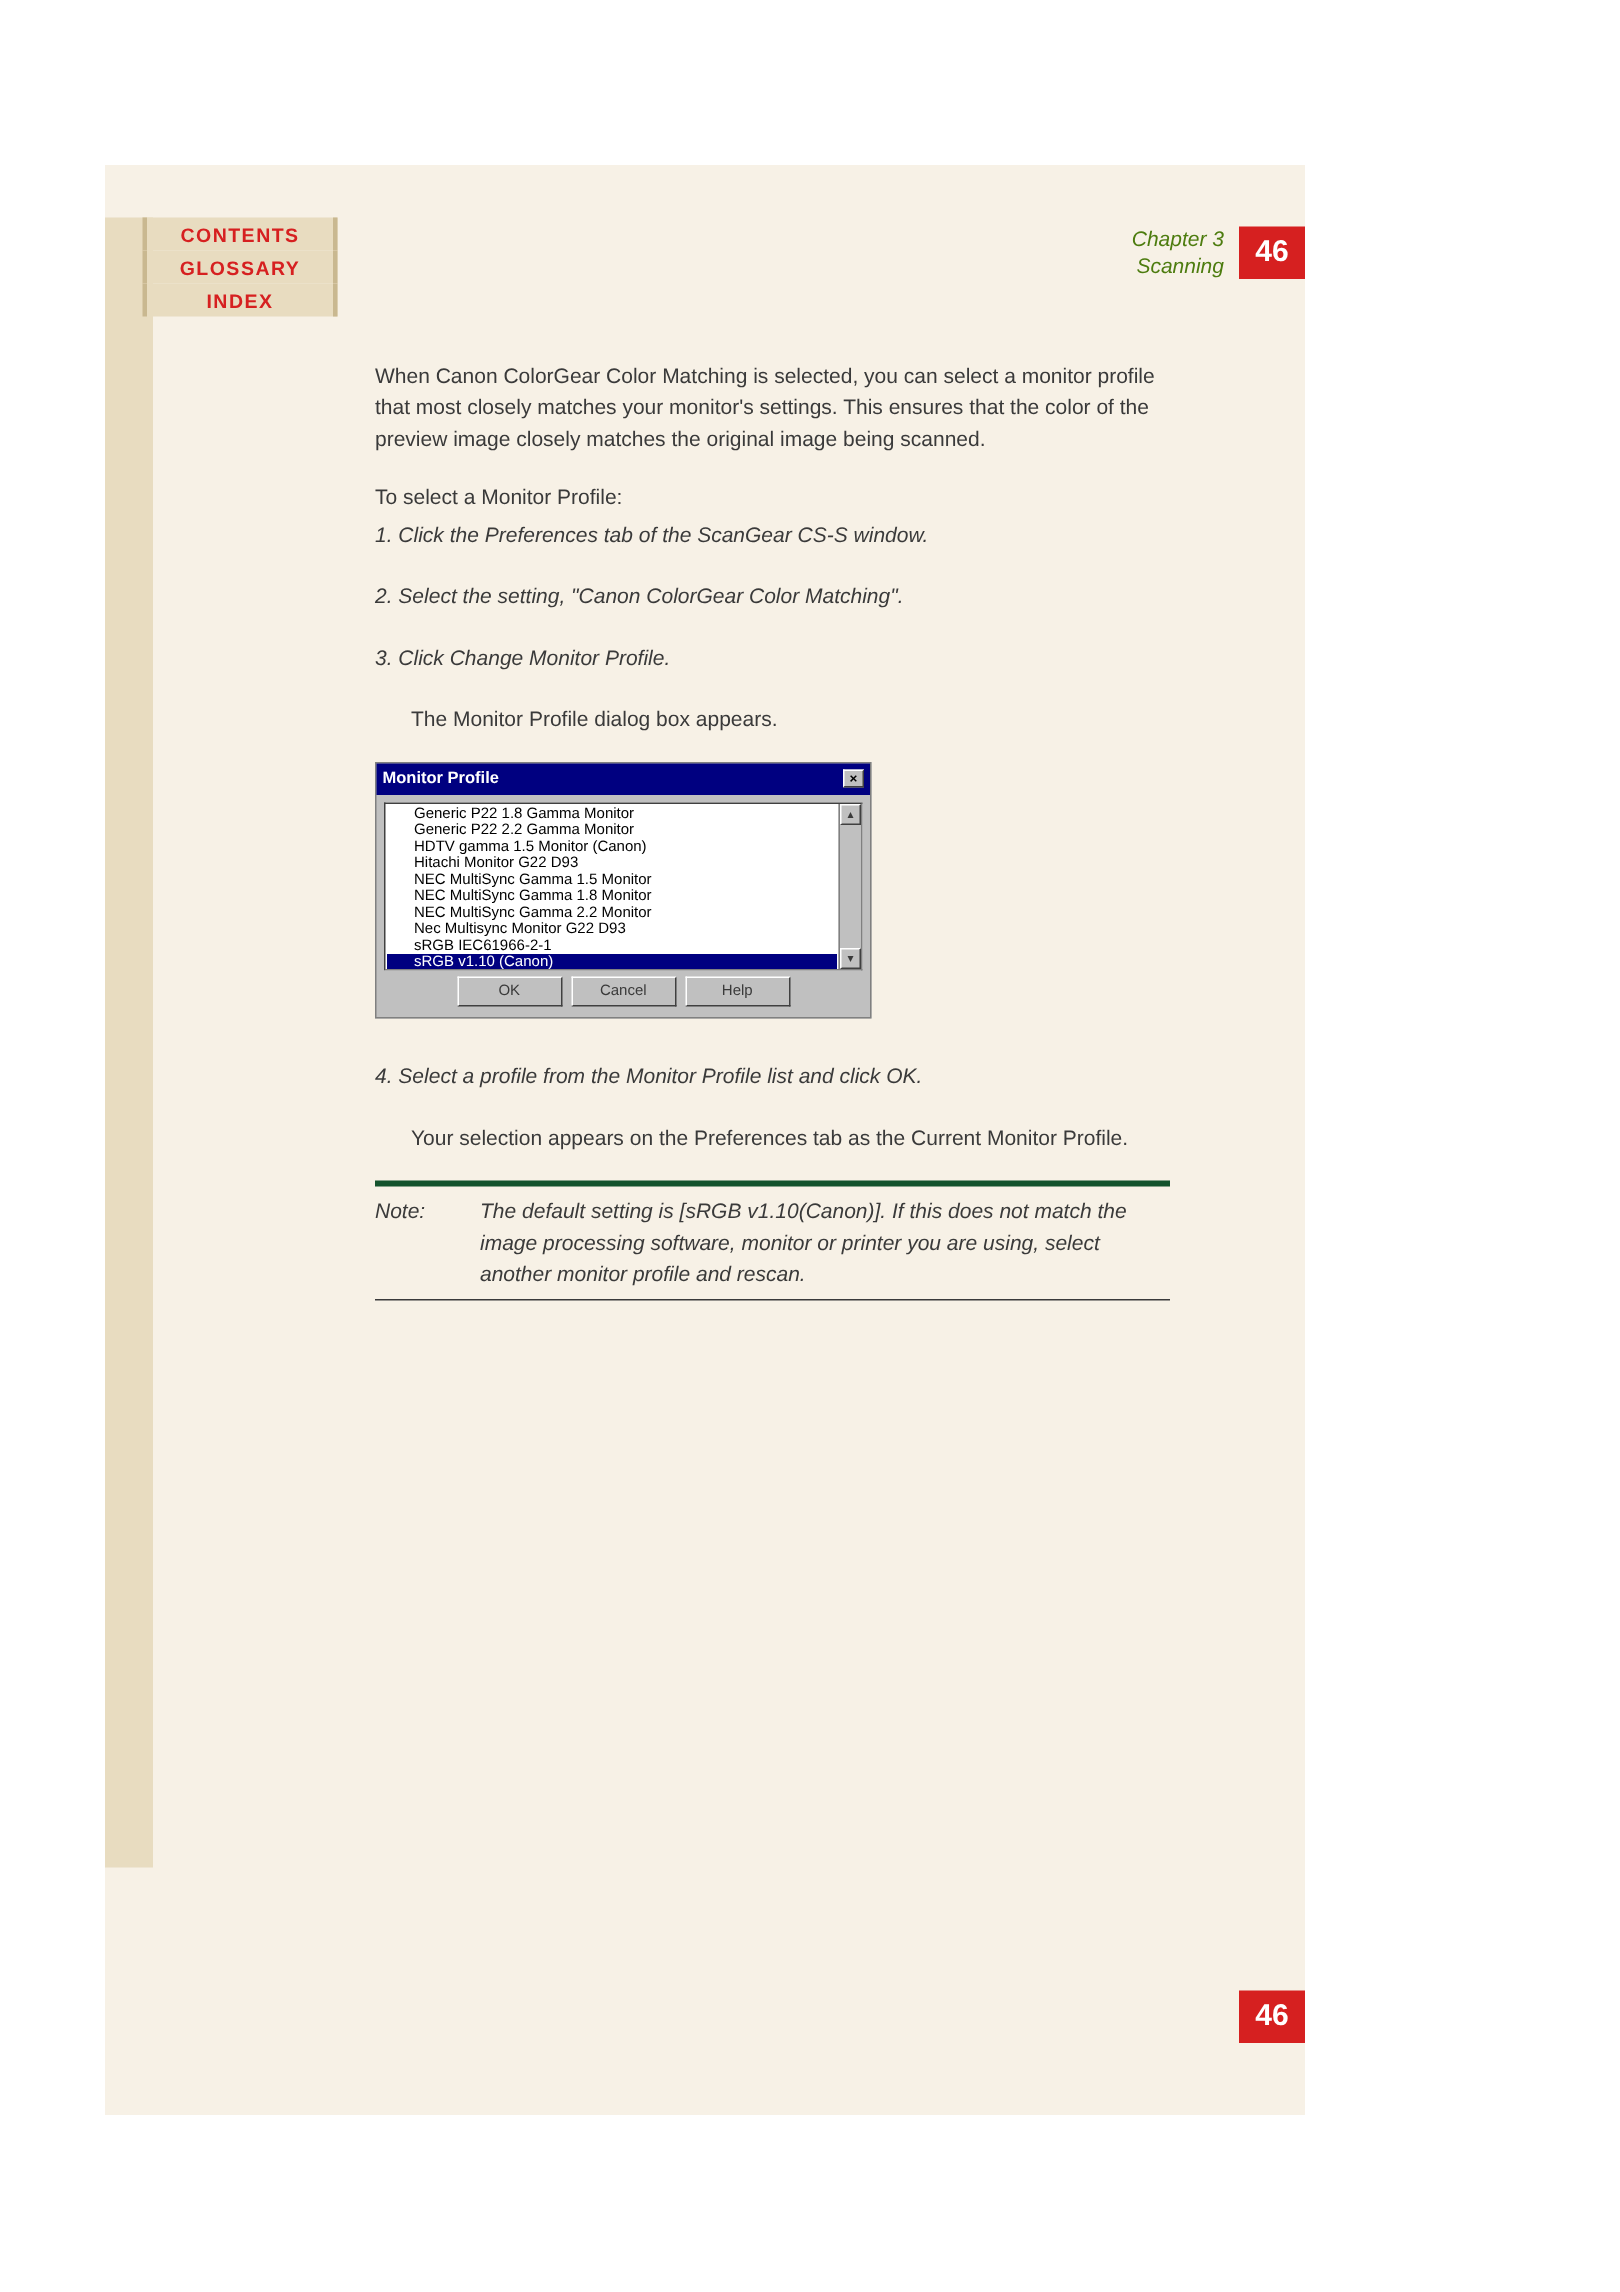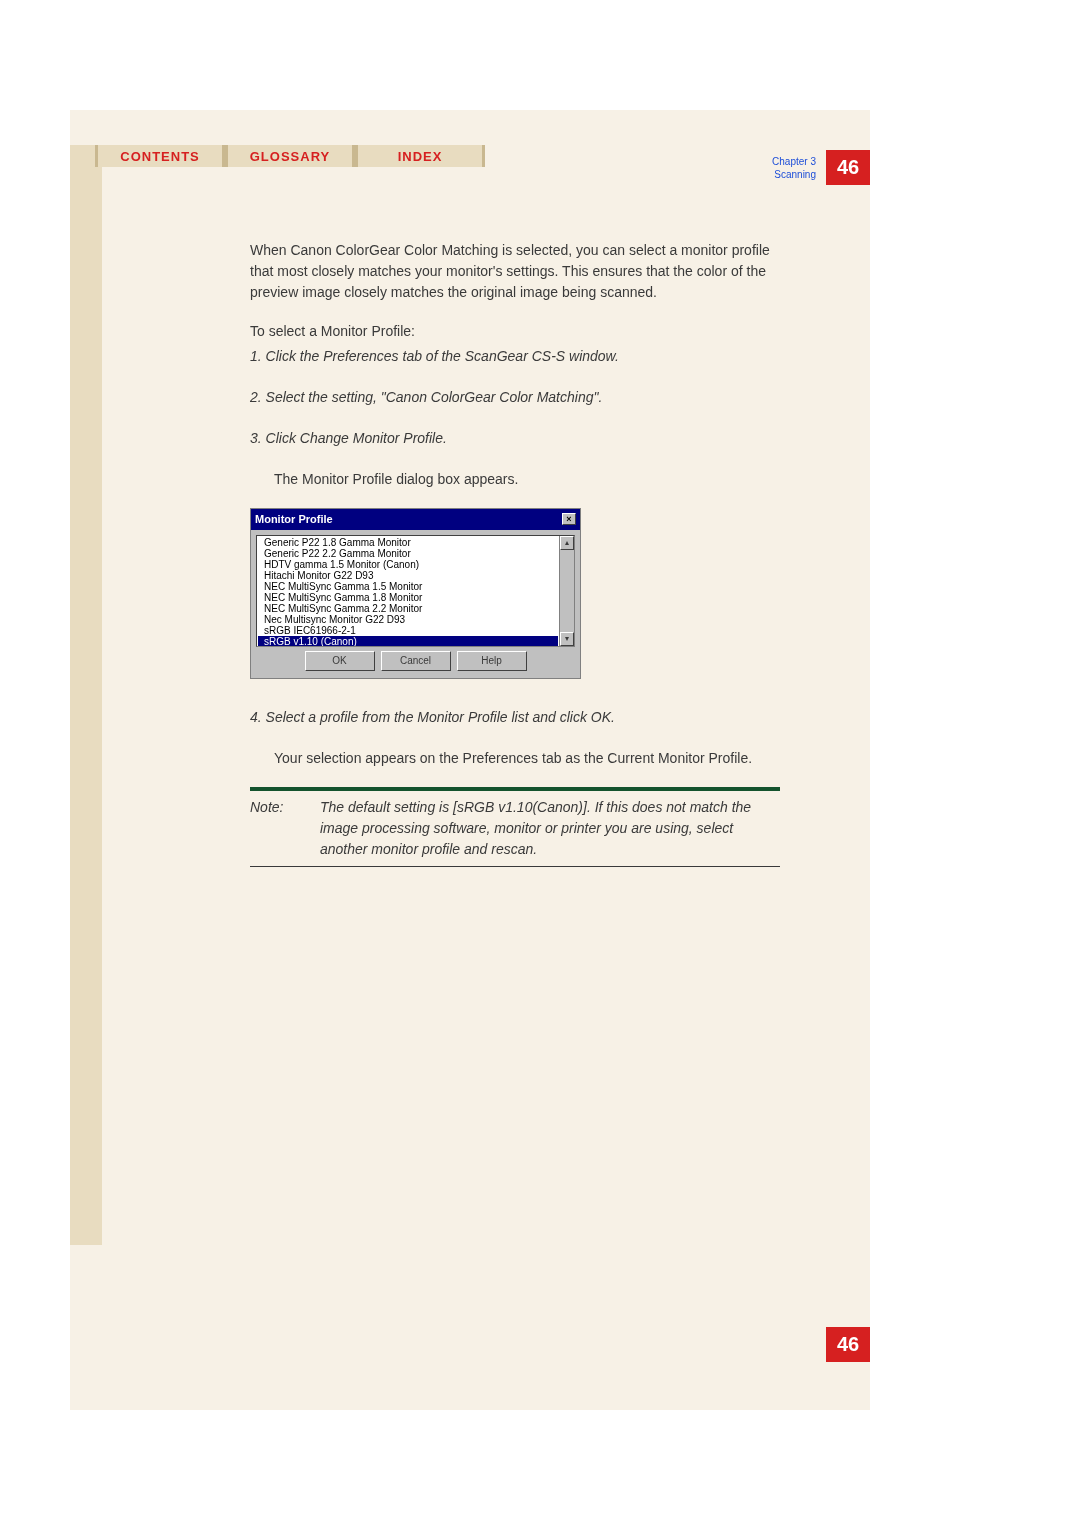"CONTENTS" .nav-buttons { flex-direction: row -> column }
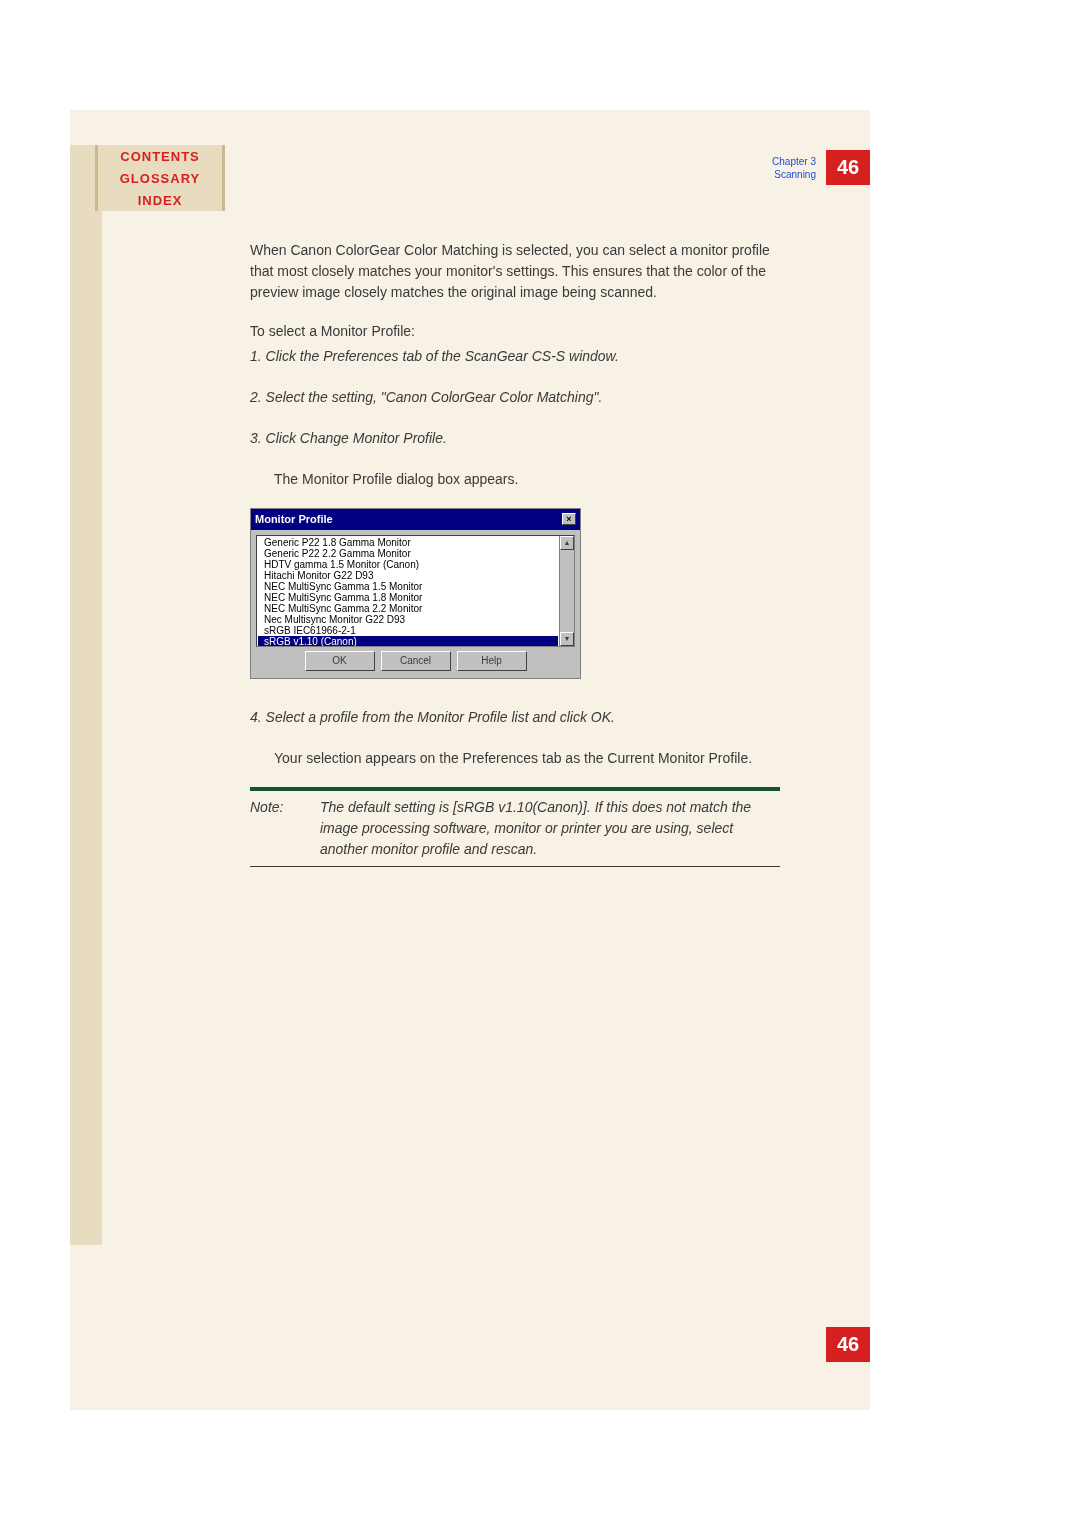"Chapter 3" .chapter-text { color: #1d4ed8 -> #4d7c0f; font-size: 10px -> 14px; font-style: none -> italic }
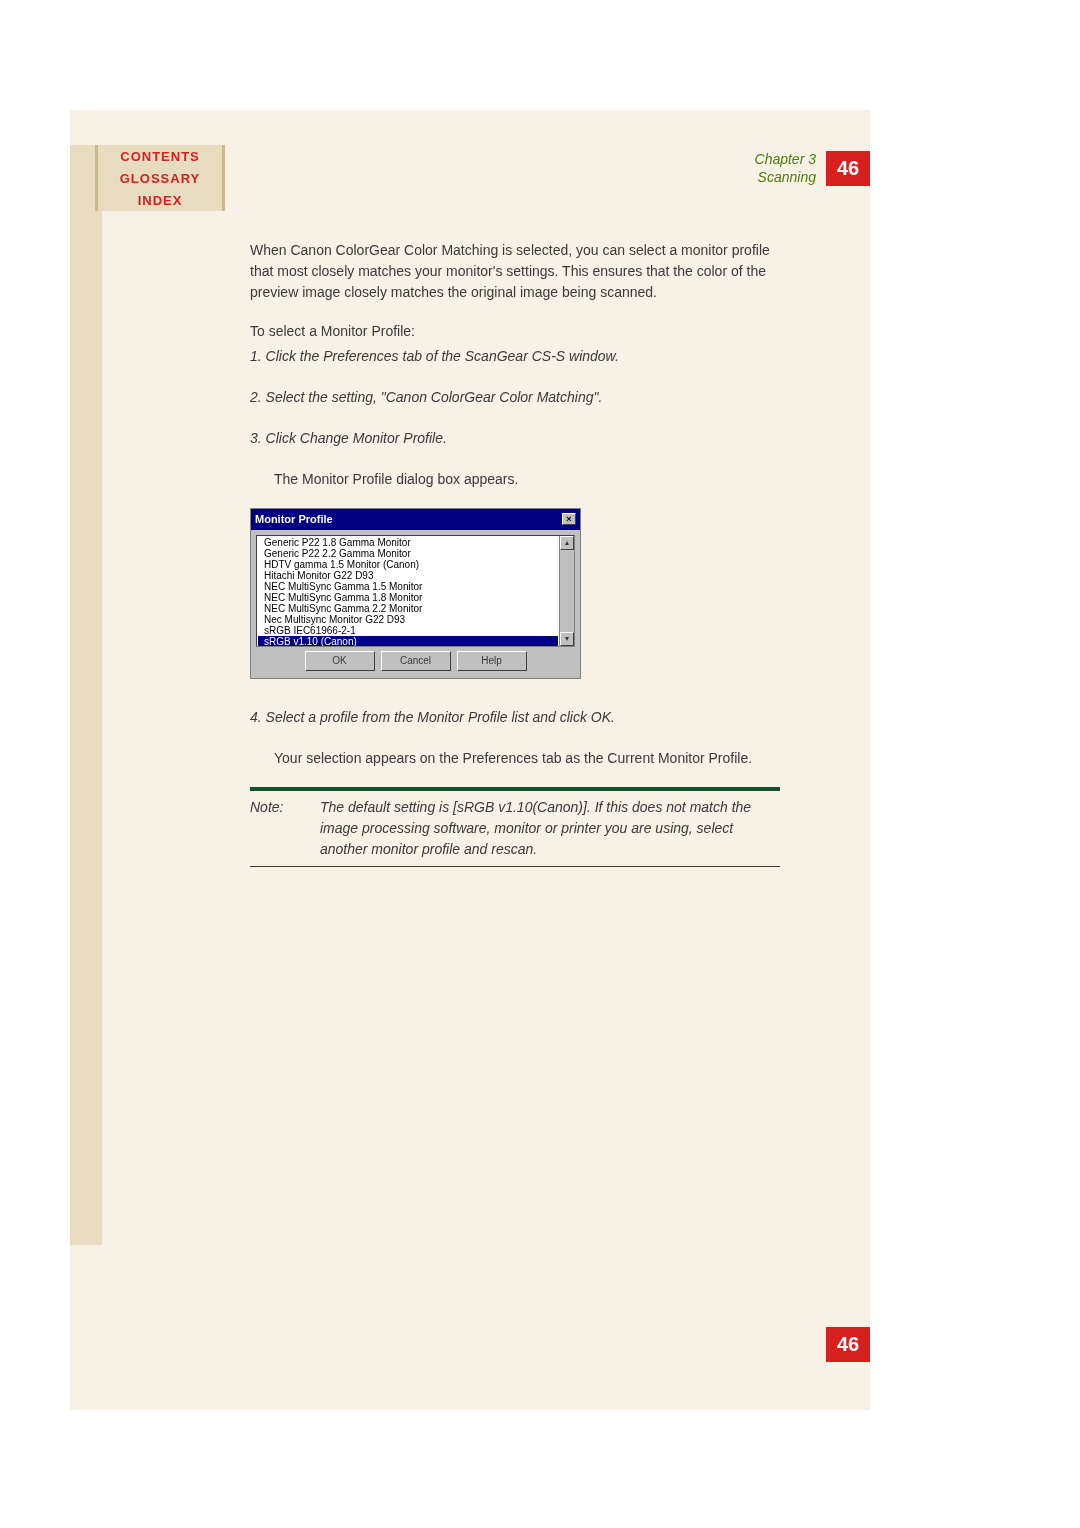"Generic P22 1.8 Gamma Monitor" .list-item { padding: 0 6px -> 0 18px }
